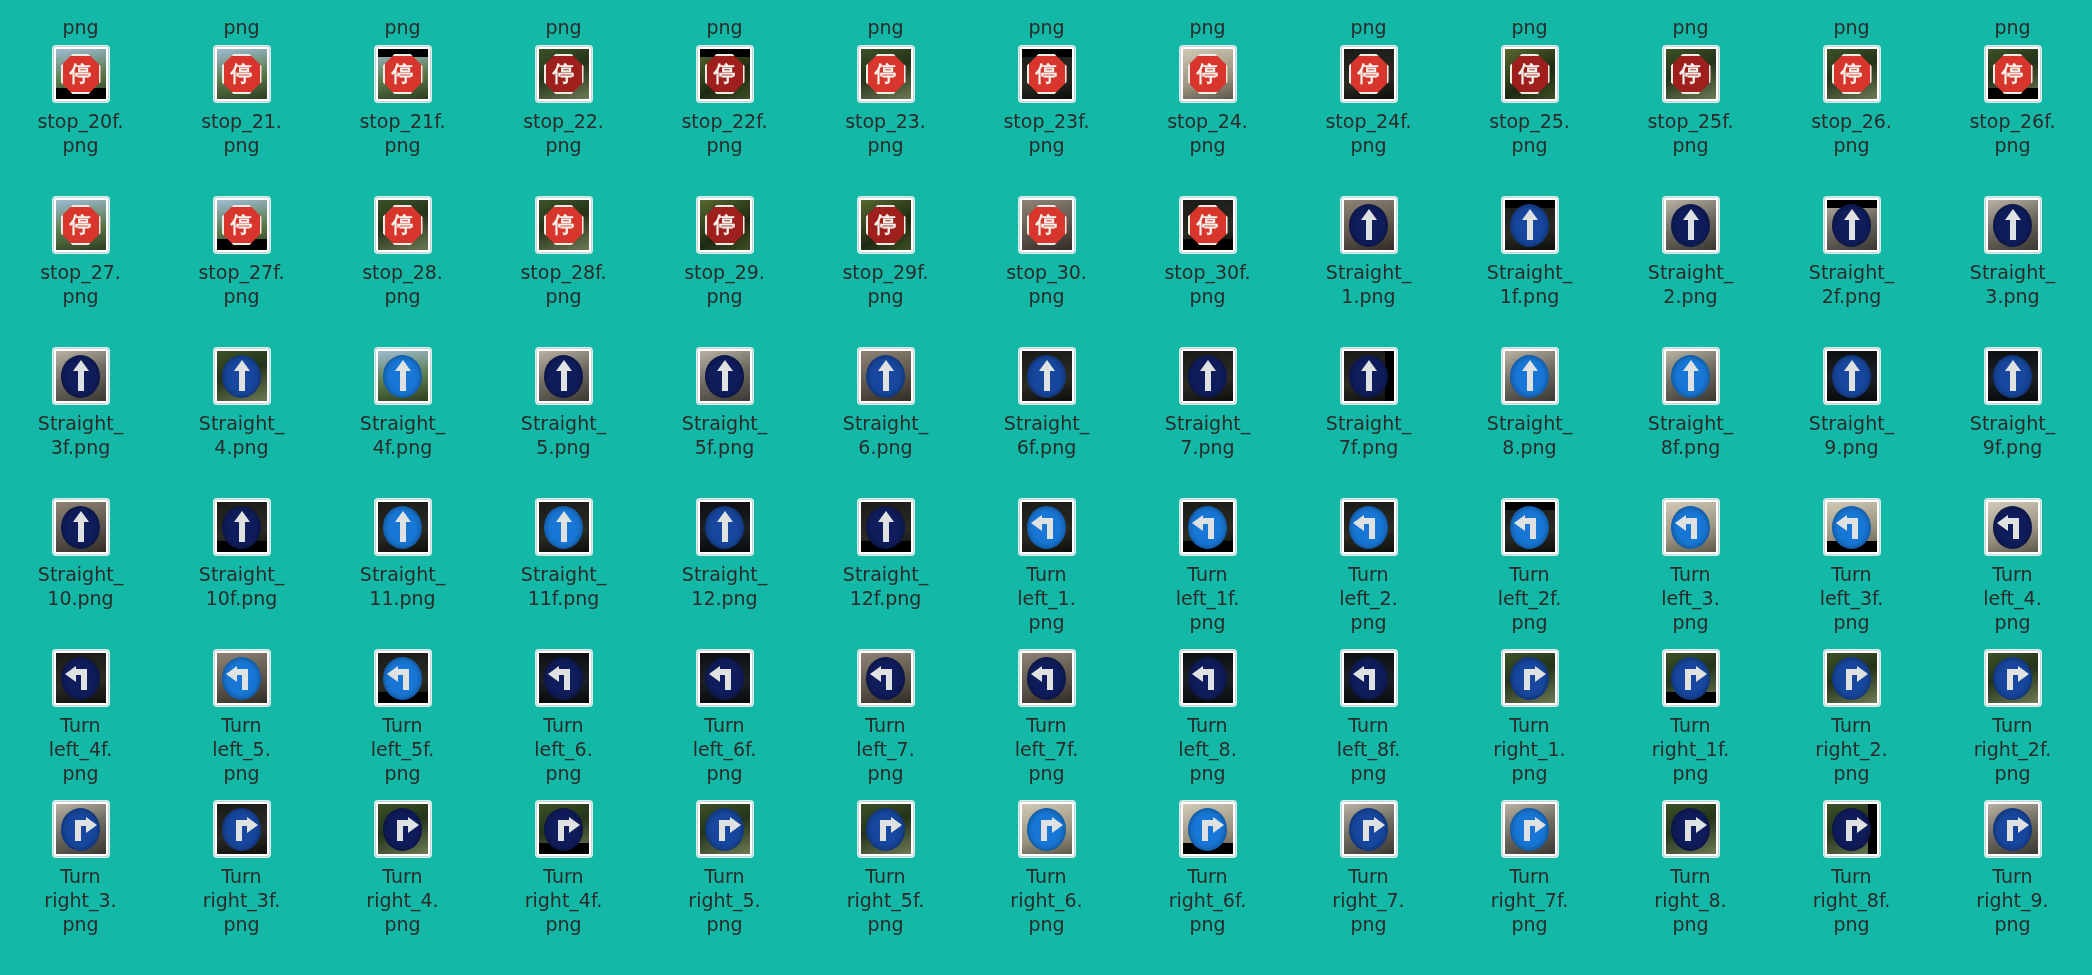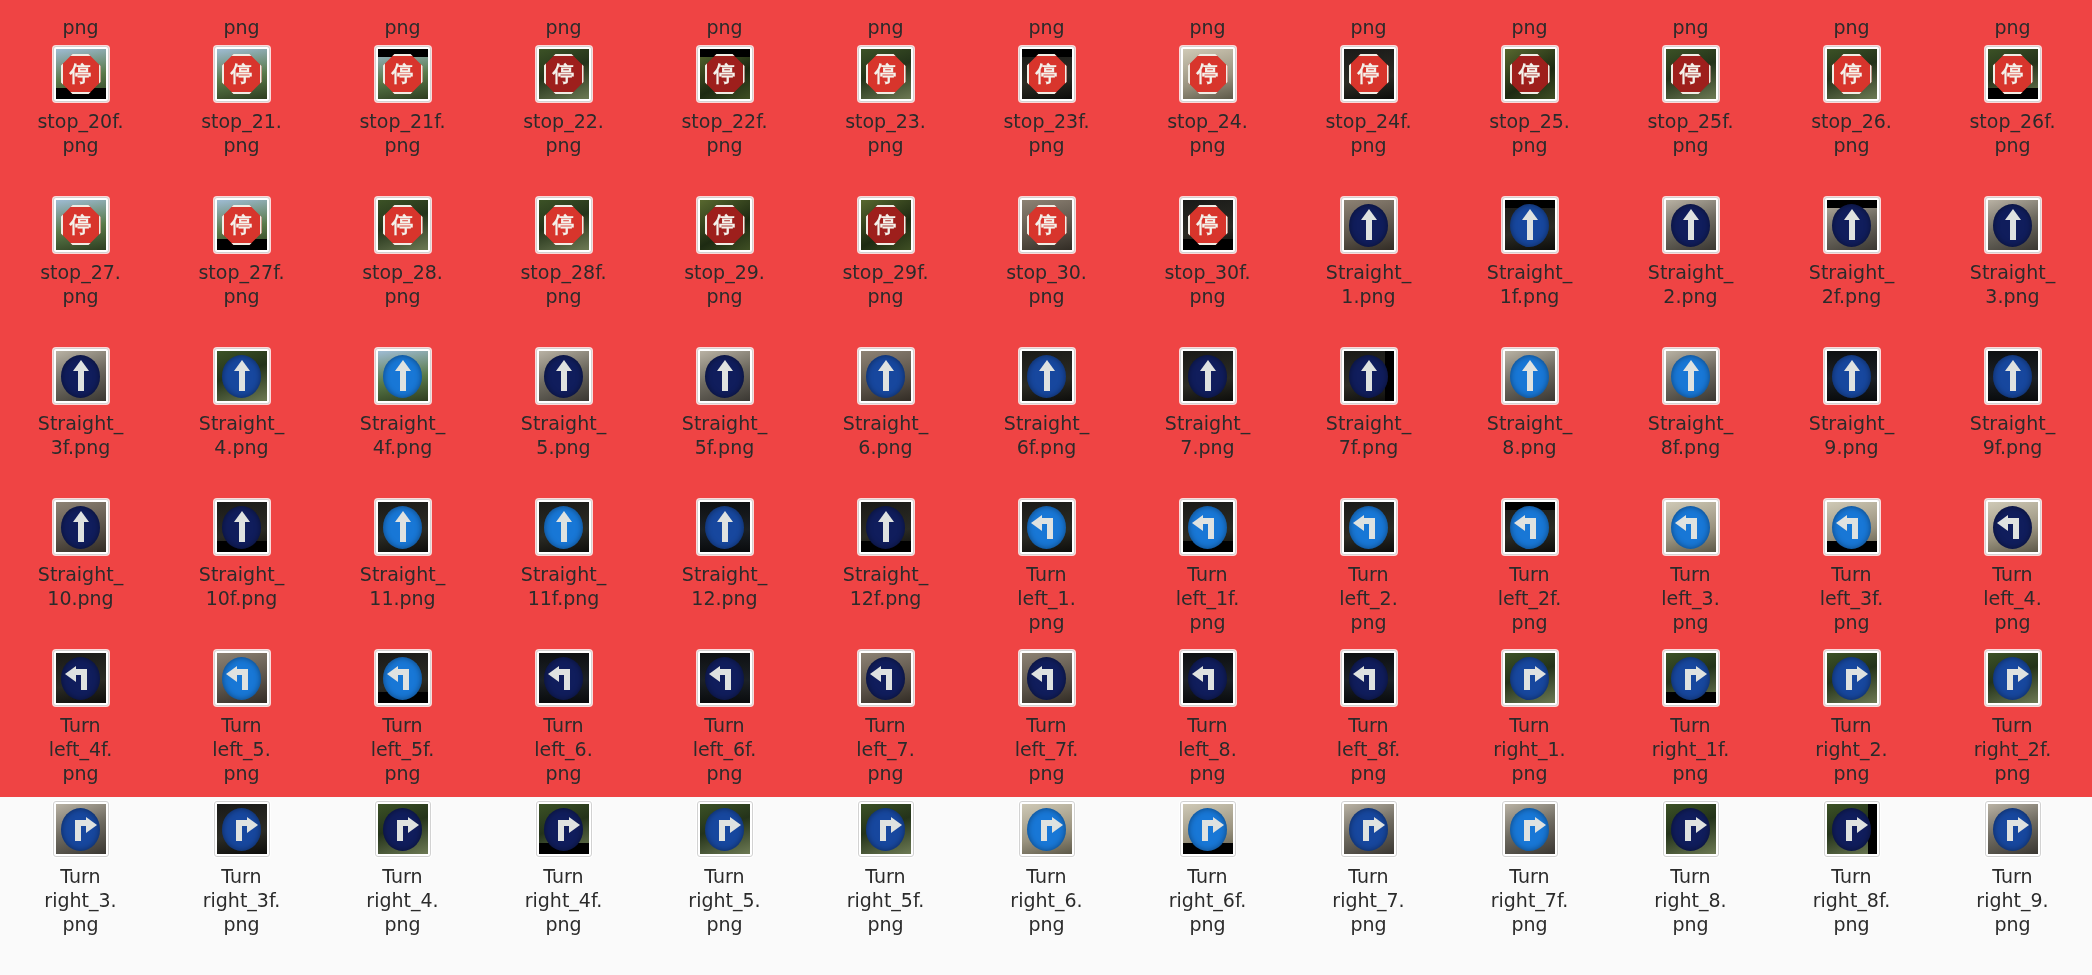"png" #file-grid { background: #ef4444 -> #14b8a6; height: 797px -> 975px }
